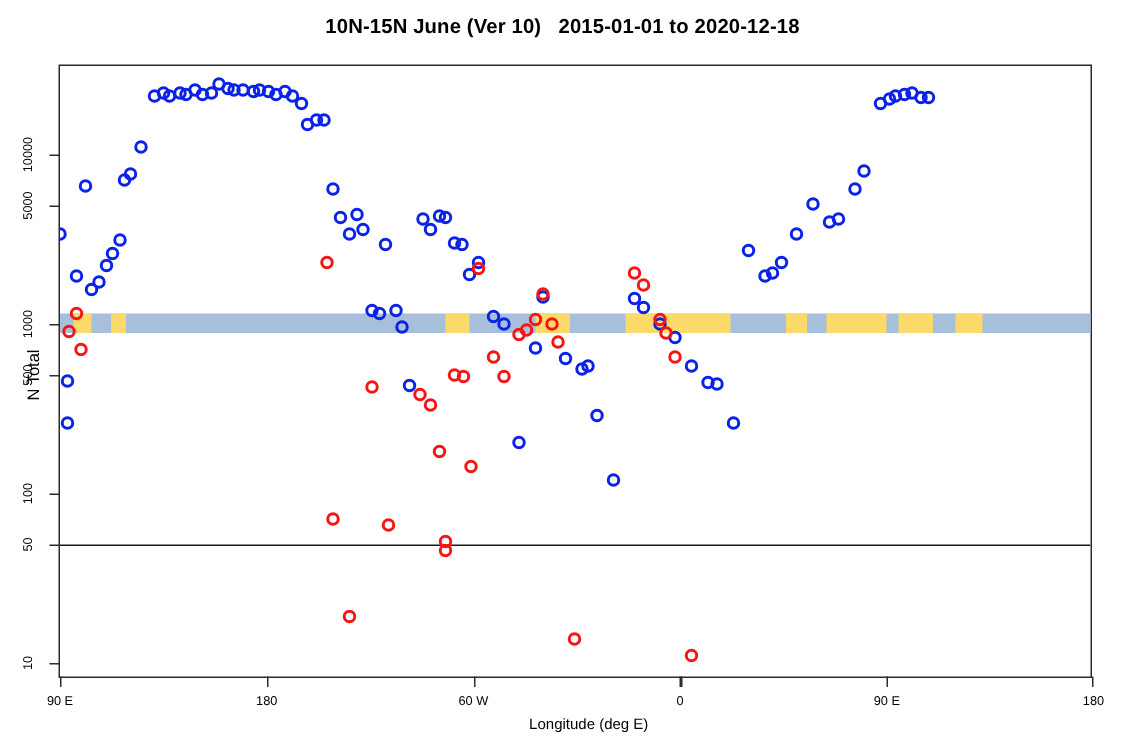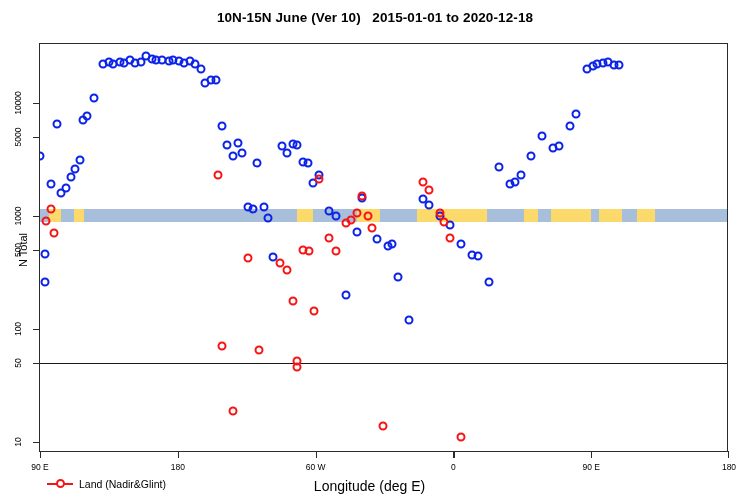"Land (Nadir&Glint)" div.legend-row { html: <div> <span> <span></span> <span></span> </span> <span>Land (Nadir&amp;Glint)</span> </div> -> none }
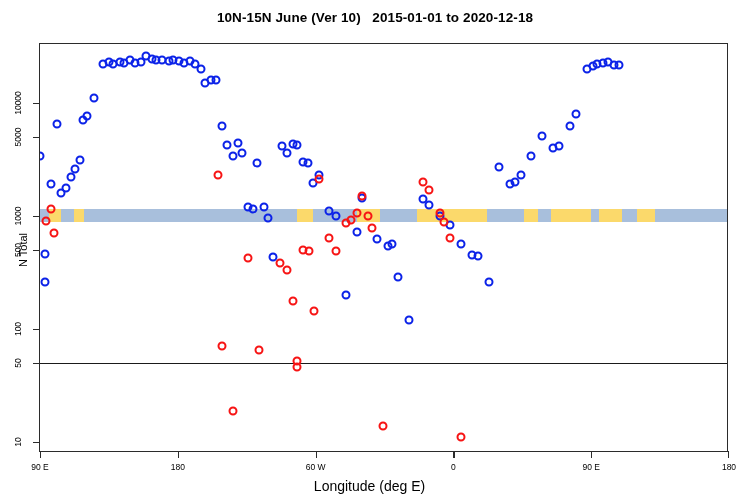"Longitude (deg E)" #x-axis-title { font-size: 14px -> 10px; left: 25px -> 48px }
